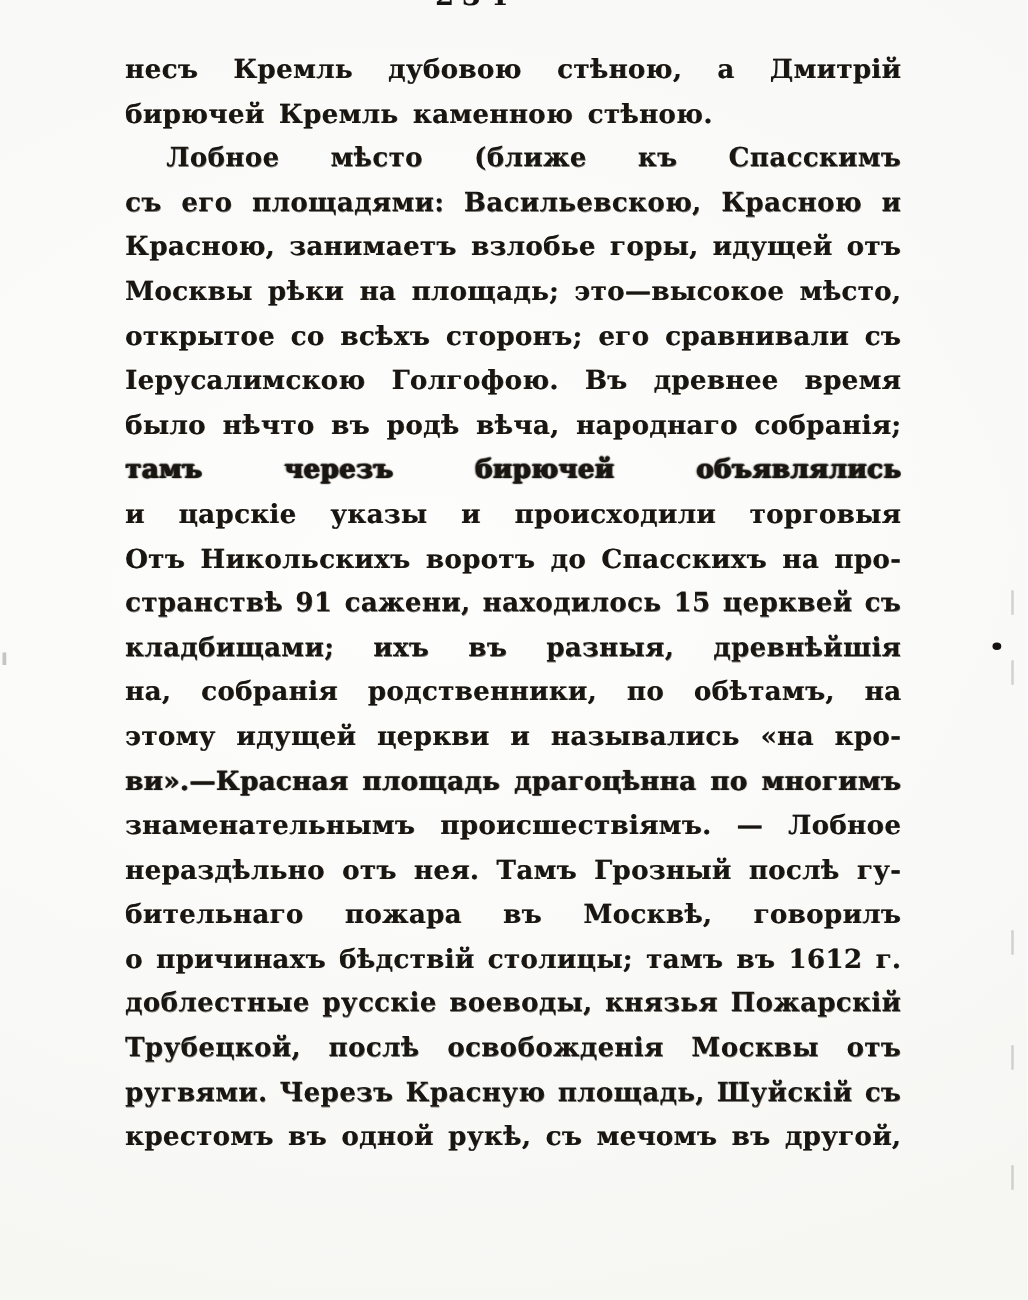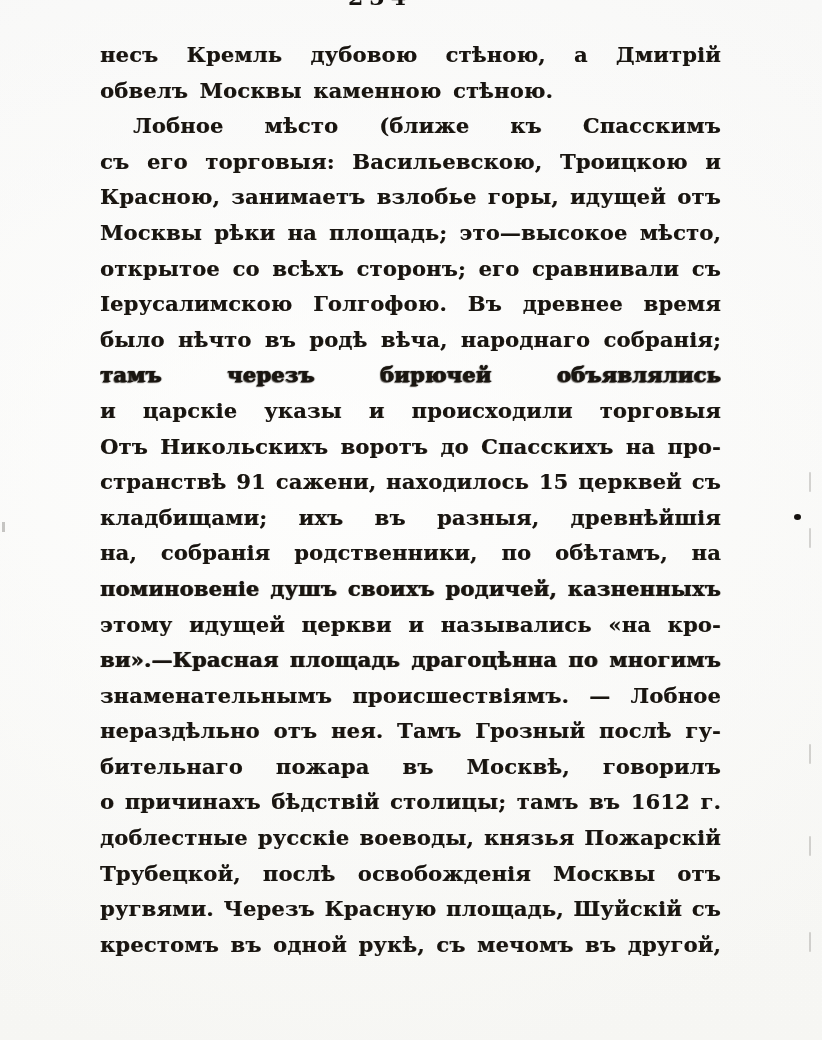"обвелъ Москвы каменною стѣною." div.line { text: обвелъ Москвы -> бирючей Кремль }
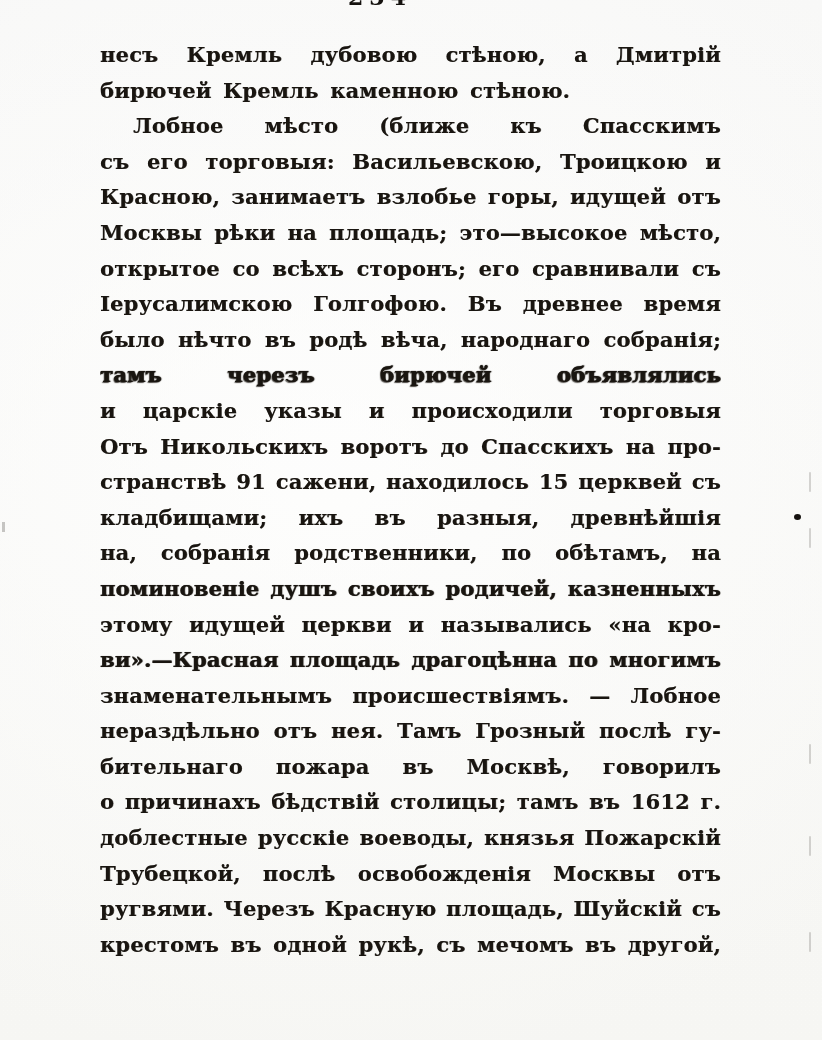"съ его торговыя: Васильевскою, Троицкою" div.line { text: торговыя: Васильевскою, Троицкою -> площадями: Васильевскою, Красною }
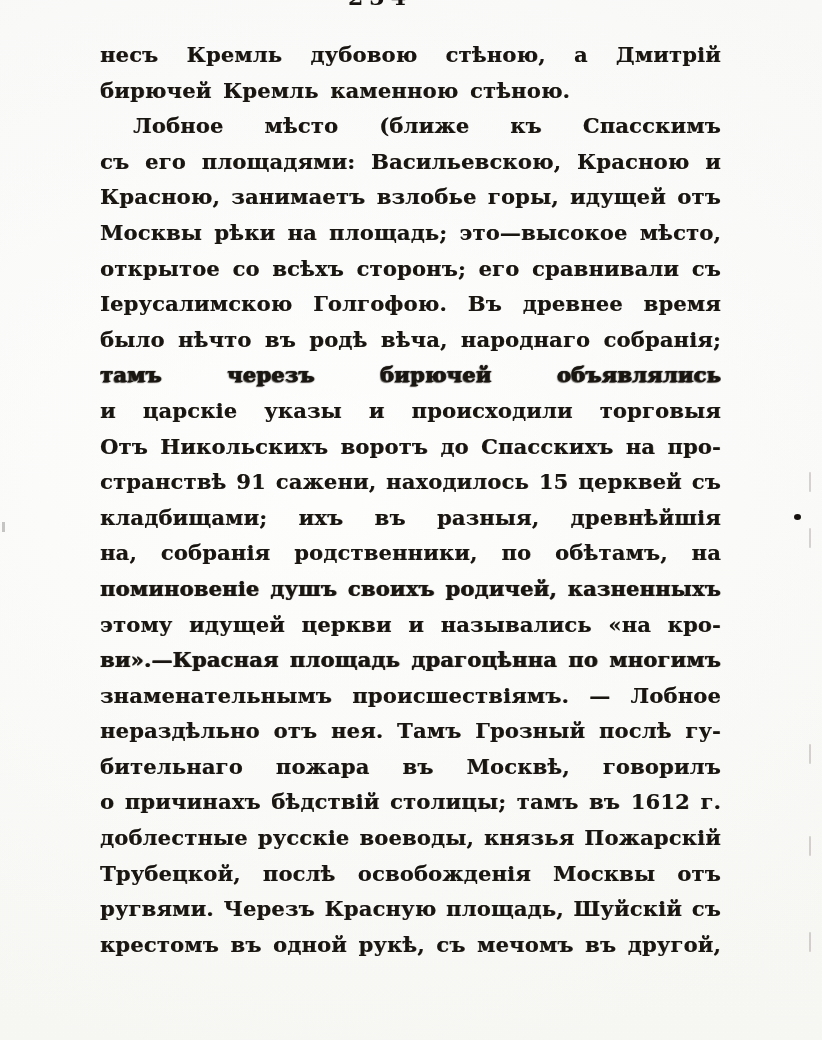"поминовеніе душъ своихъ родичей," div.line { html: <div>поминовеніе душъ своихъ родичей, казненныхъ</div> -> none }
